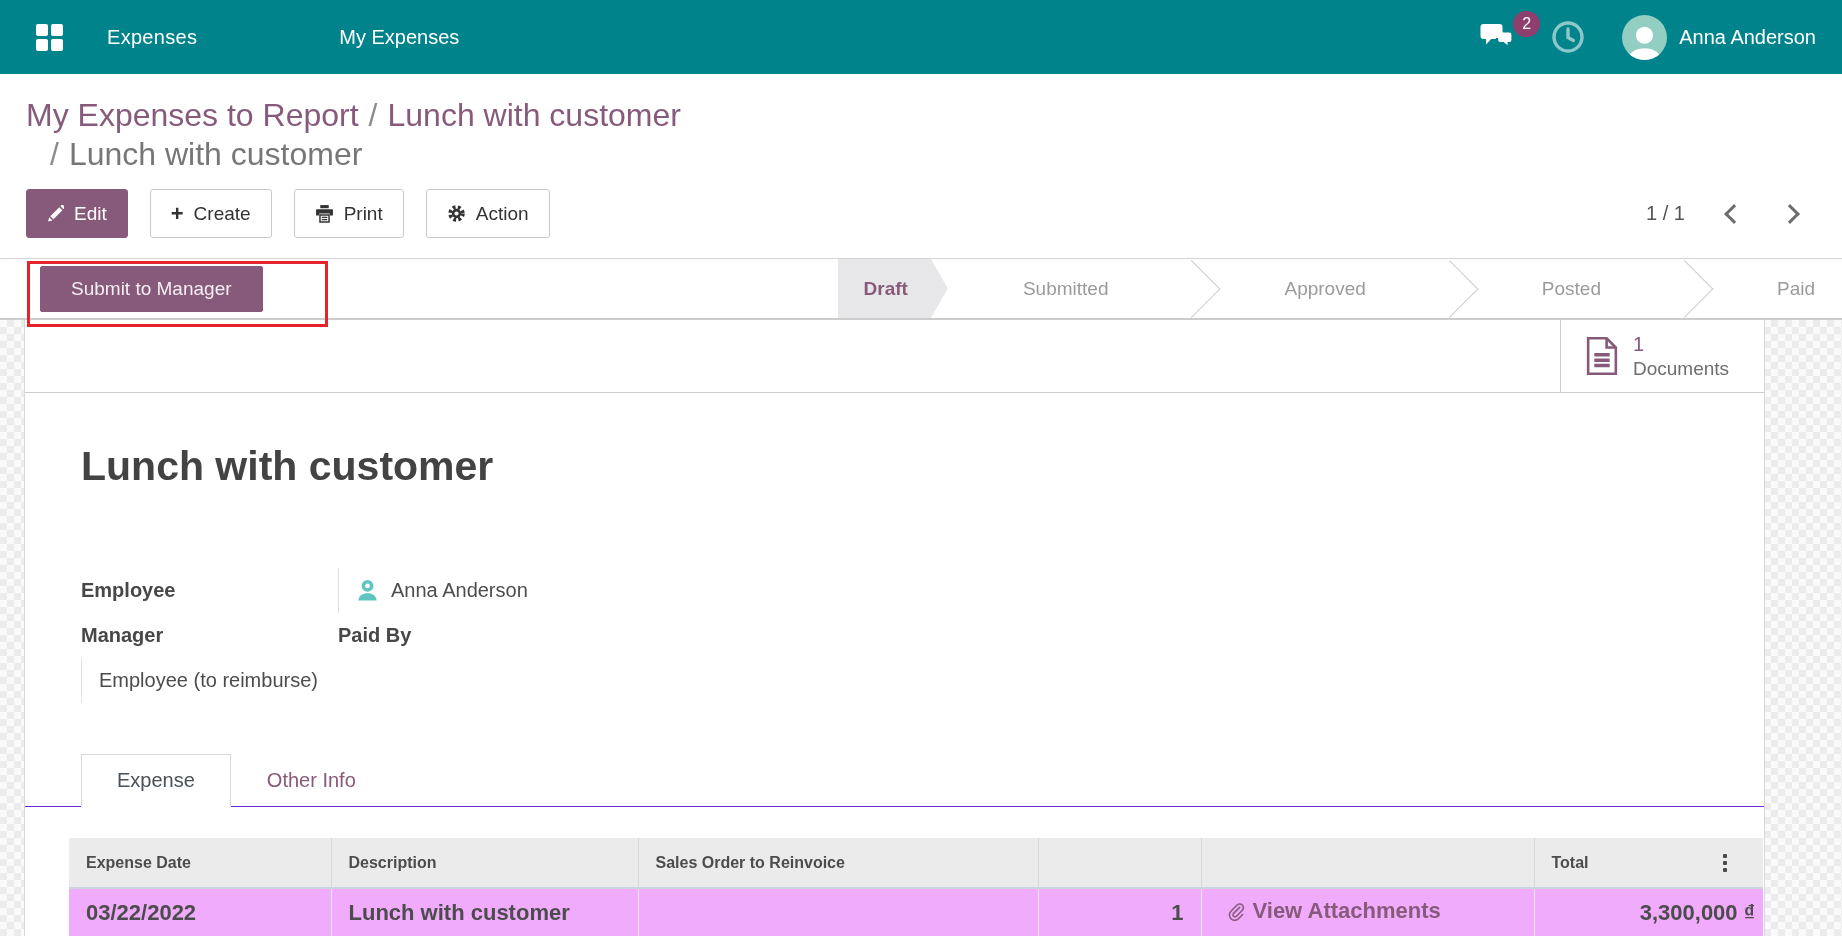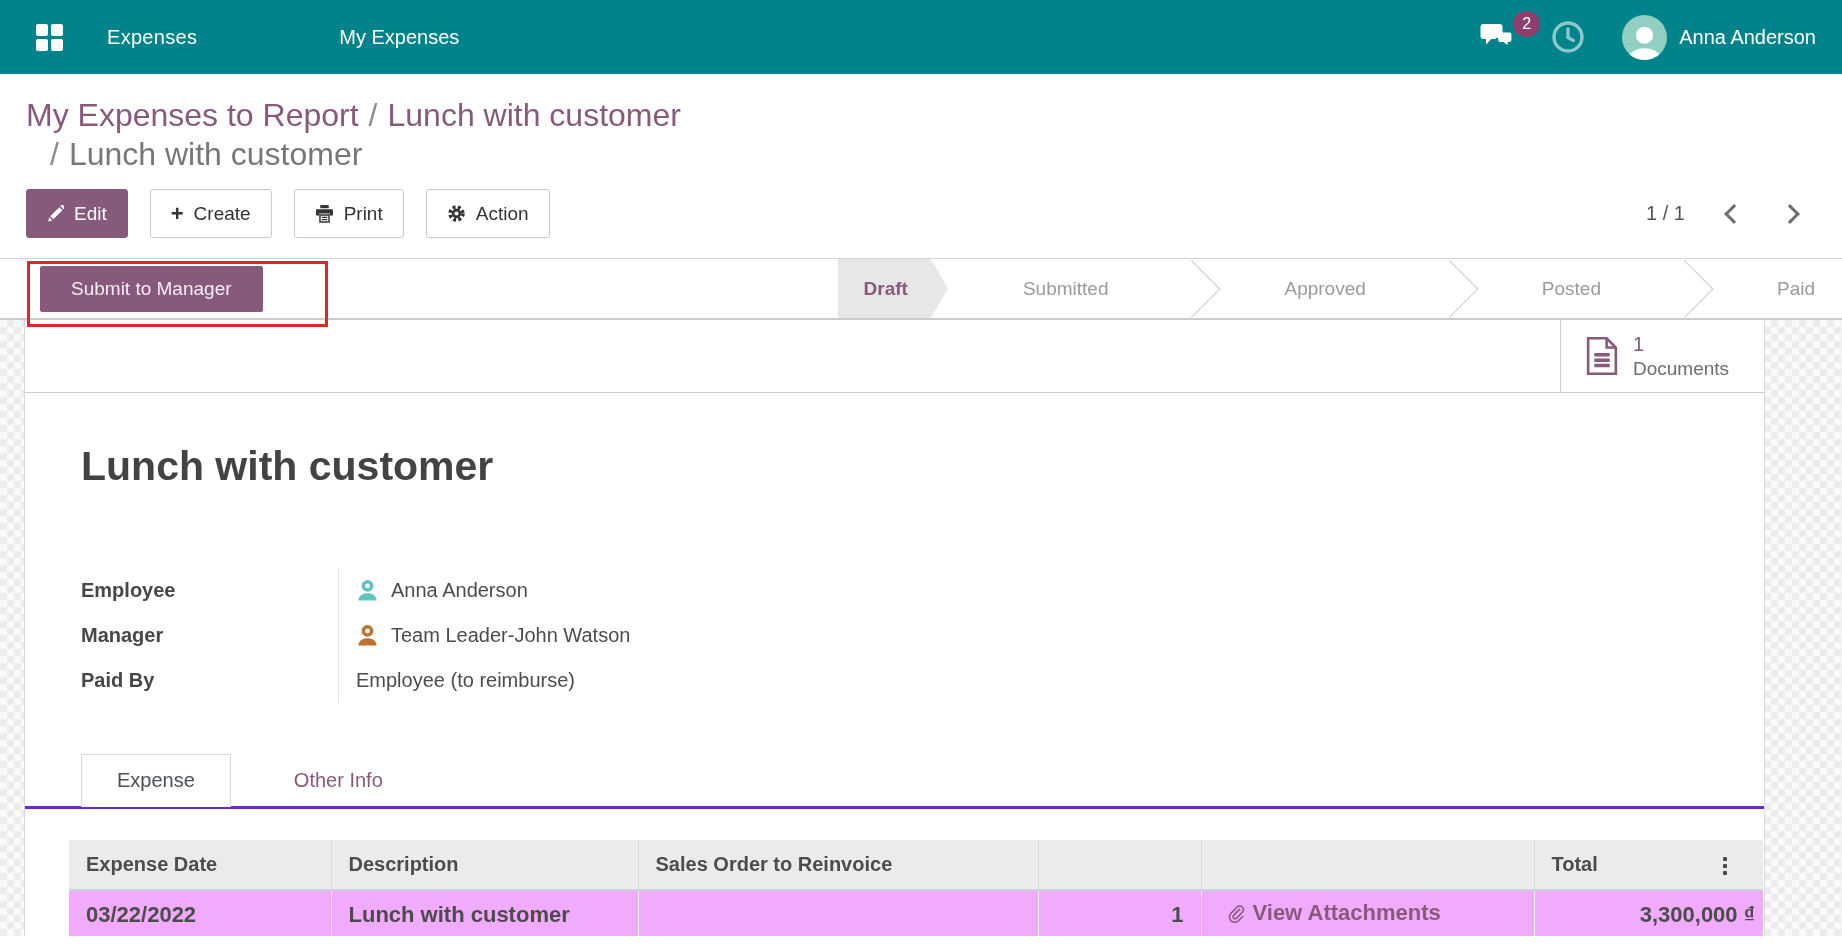"Team Leader-John Watson" div.f-value { html: <div> <span> <svg> <circle></circle> <path></path> </svg> </span> <span>Team Leader-John Watson</span> </div> -> none }
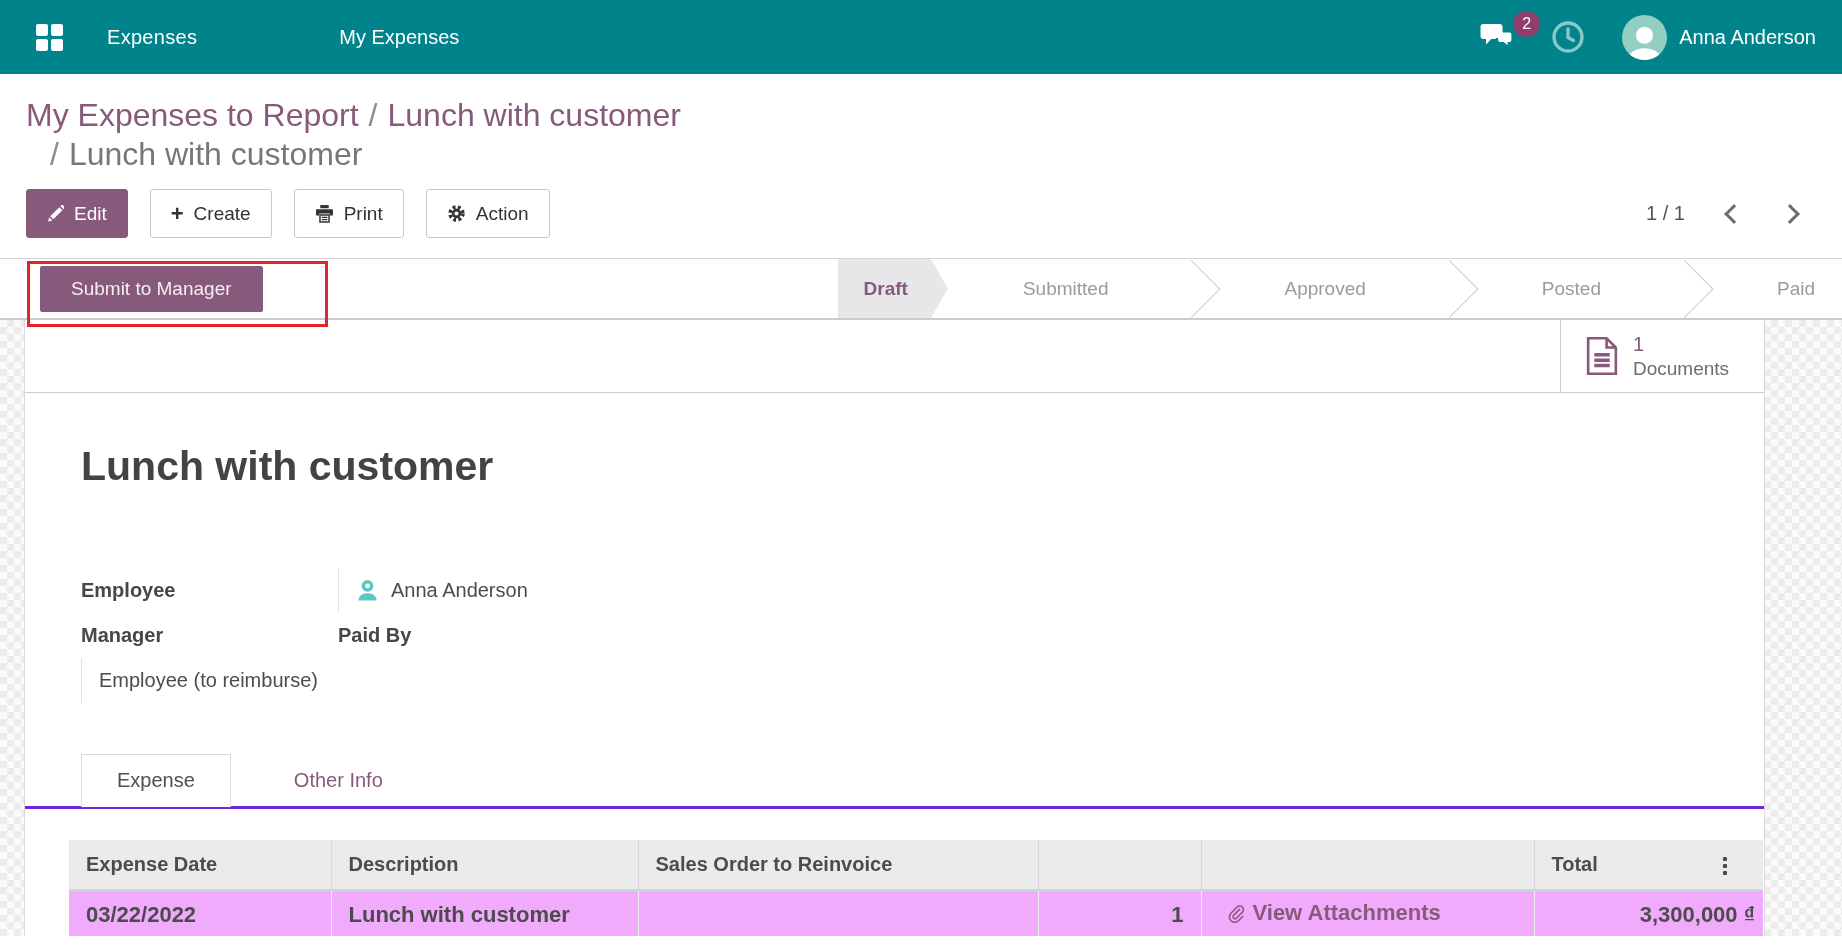"Expense" .tabbar { border-bottom: 3px solid #6d28d9 -> 1px solid #6d28d9; gap: 27px -> none }
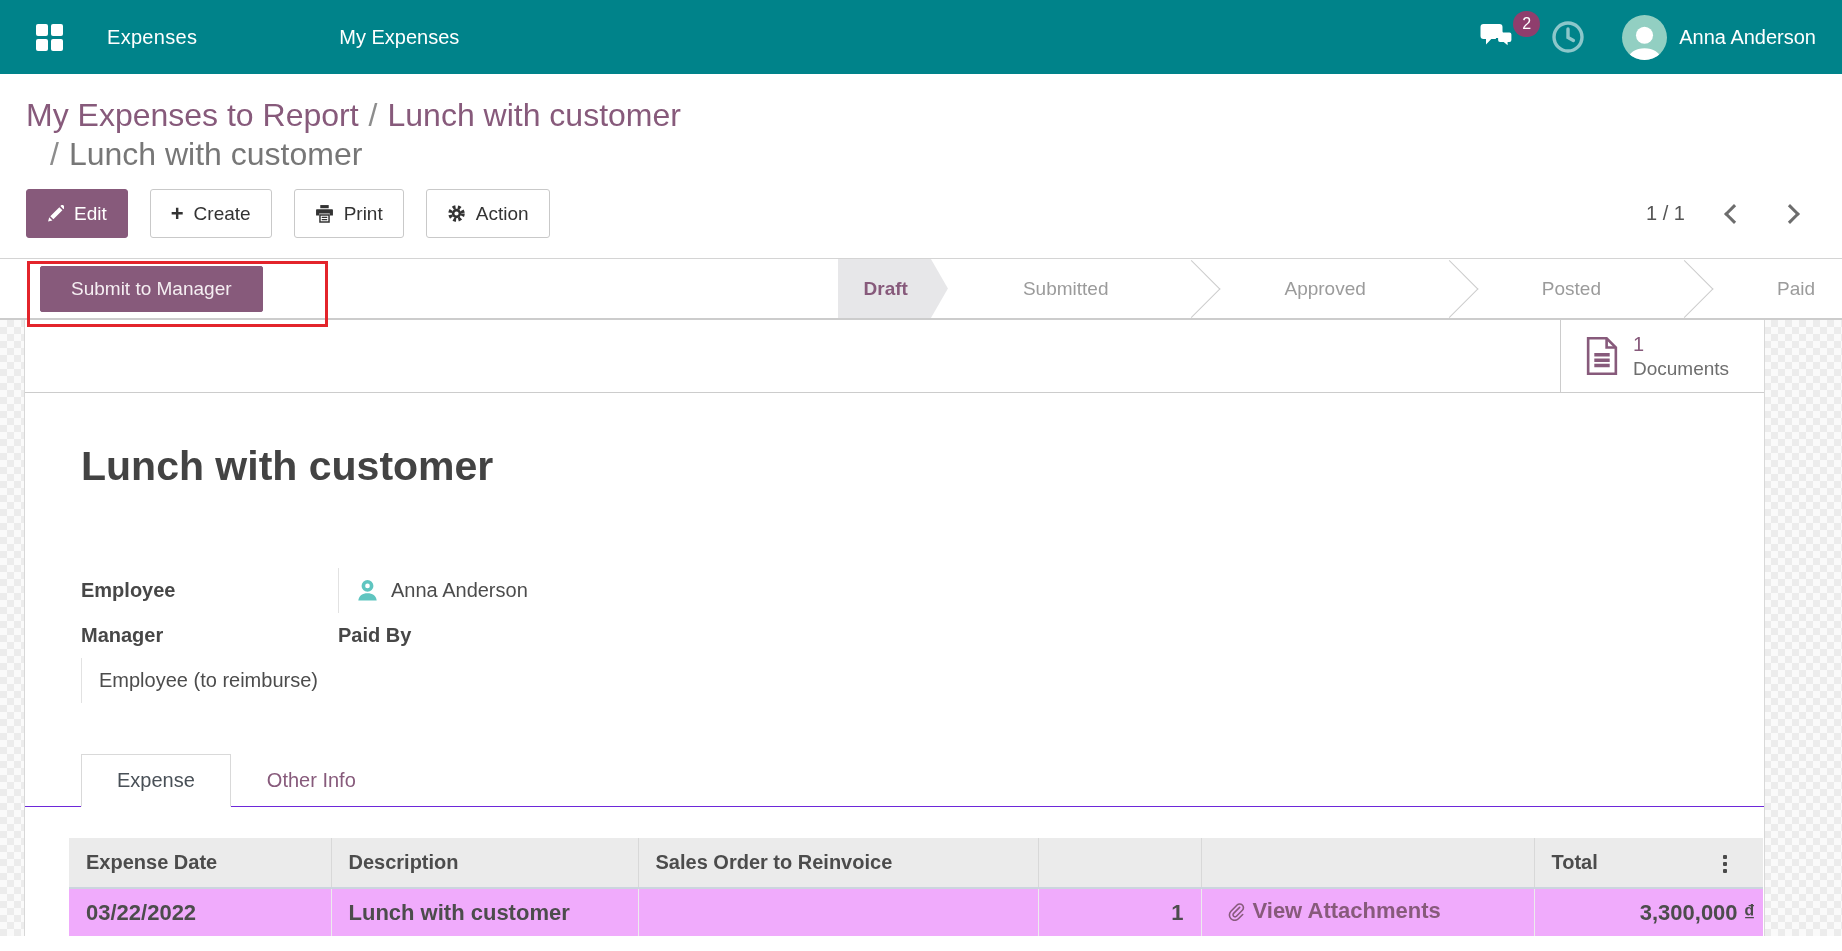"Expense Date" .o-list th { font-size: 20px -> 16px }
